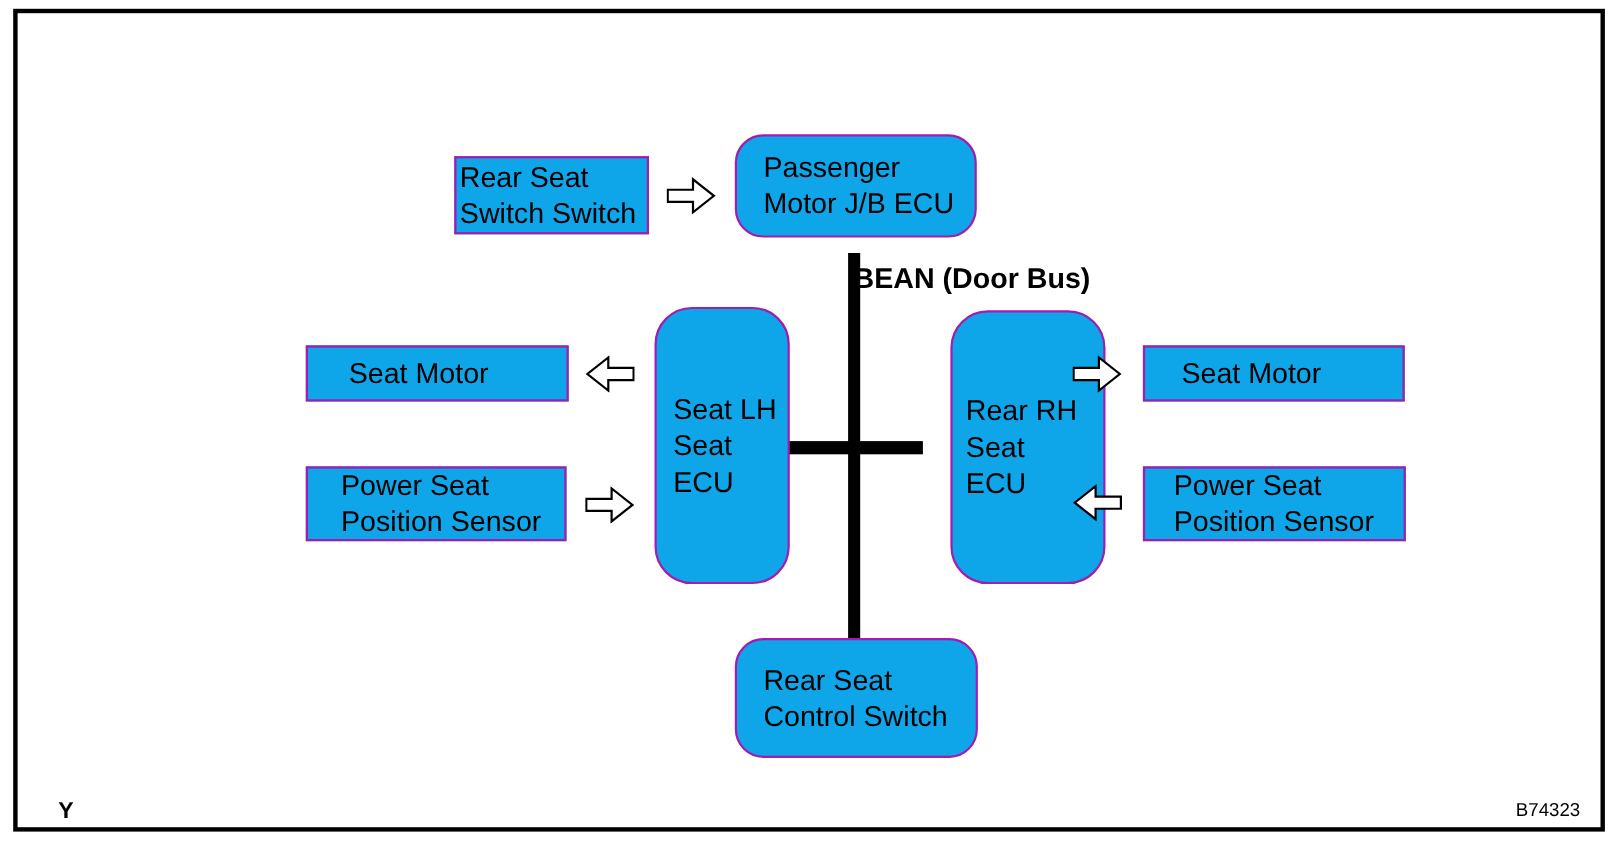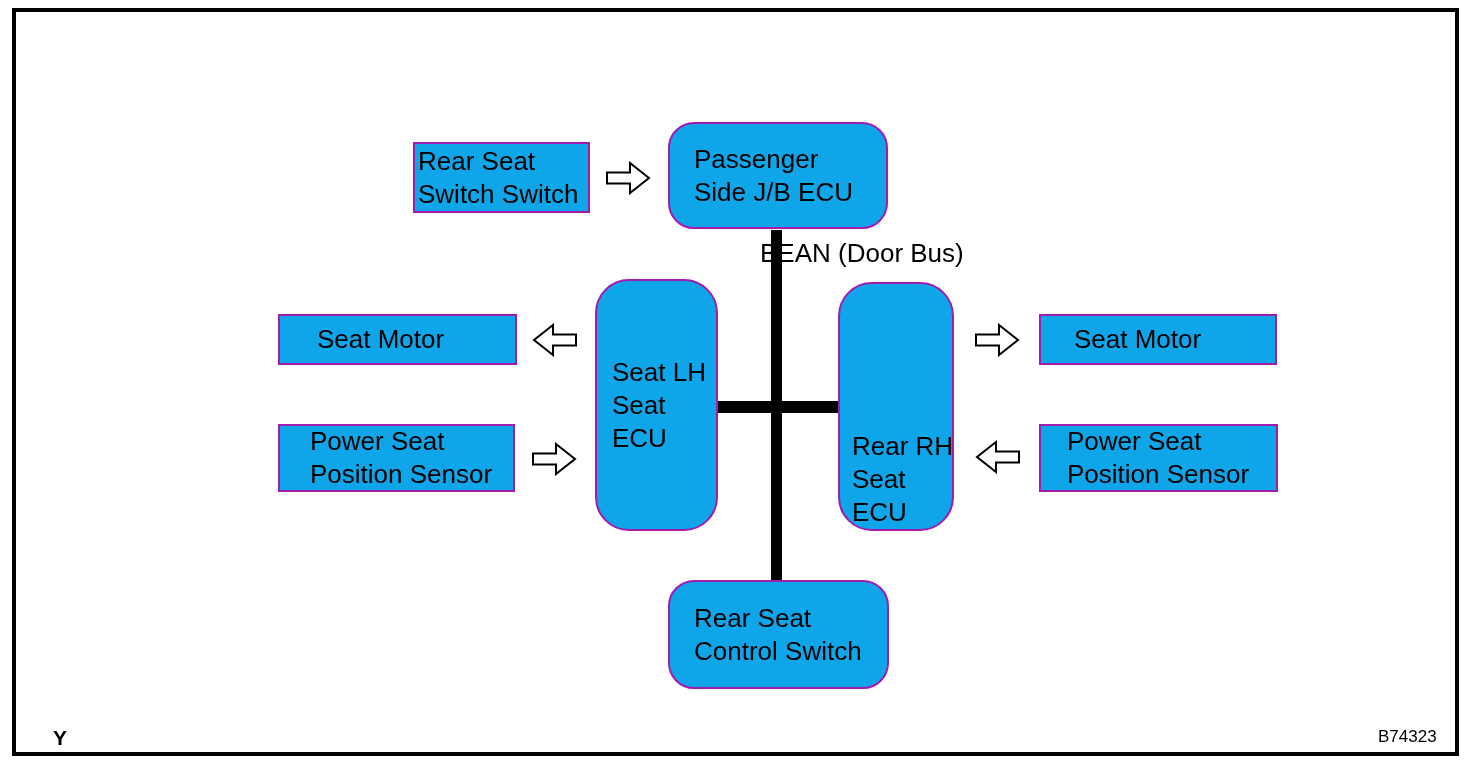"Passenger" #passenger-ecu { height: 107px -> 94px }
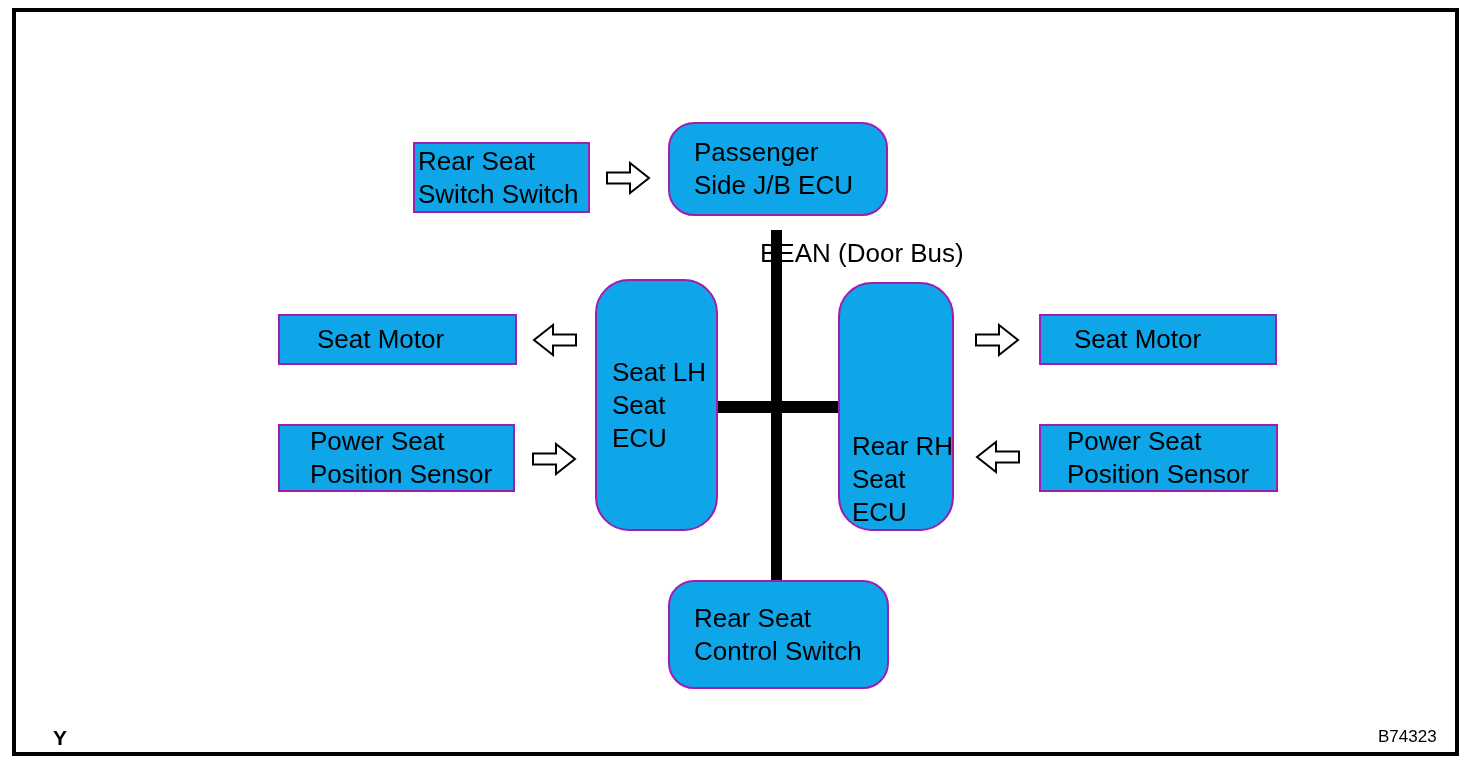"Side J/B ECU" div { text: Side -> Motor }
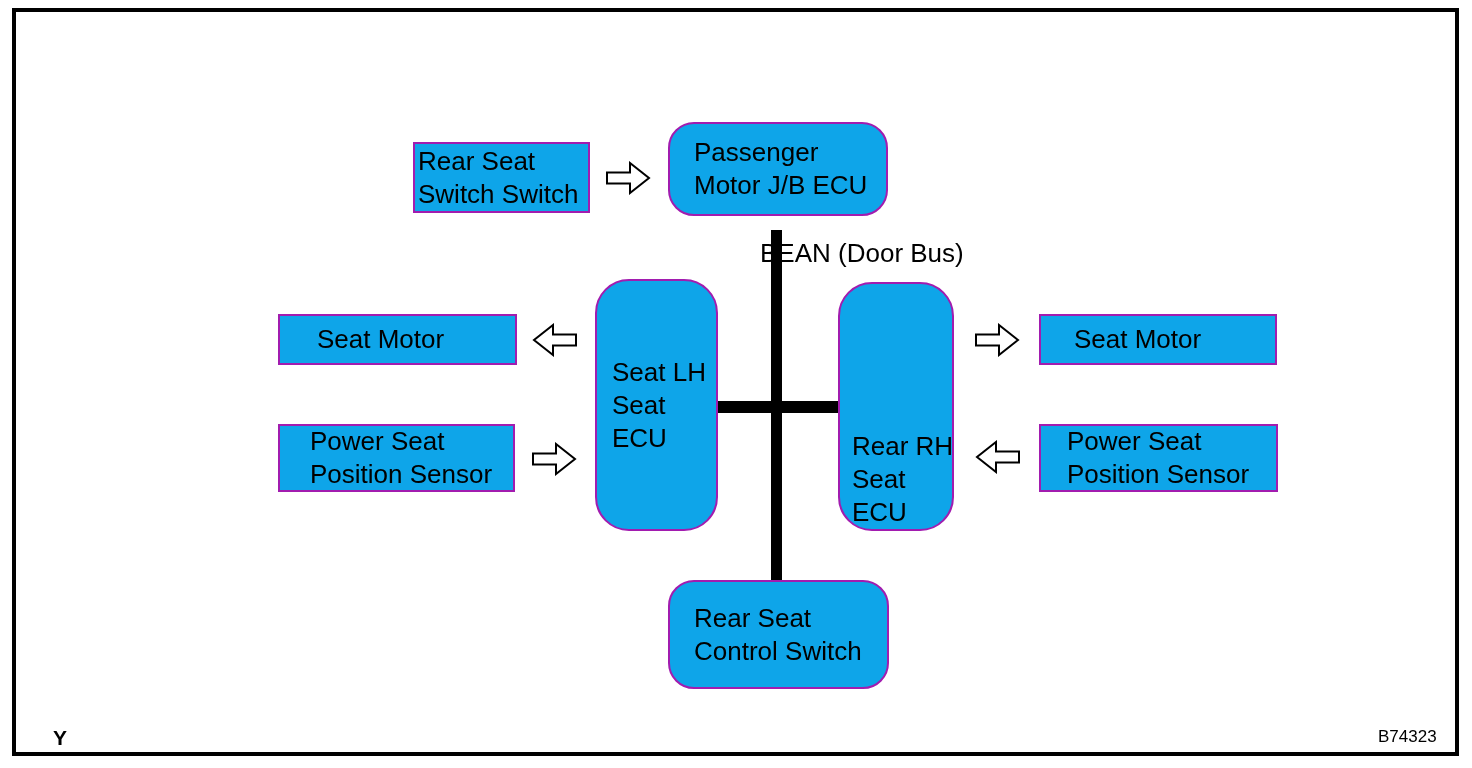"BEAN (Door Bus)" #bean-label { font-weight: none -> bold; left: 744px -> 760px }
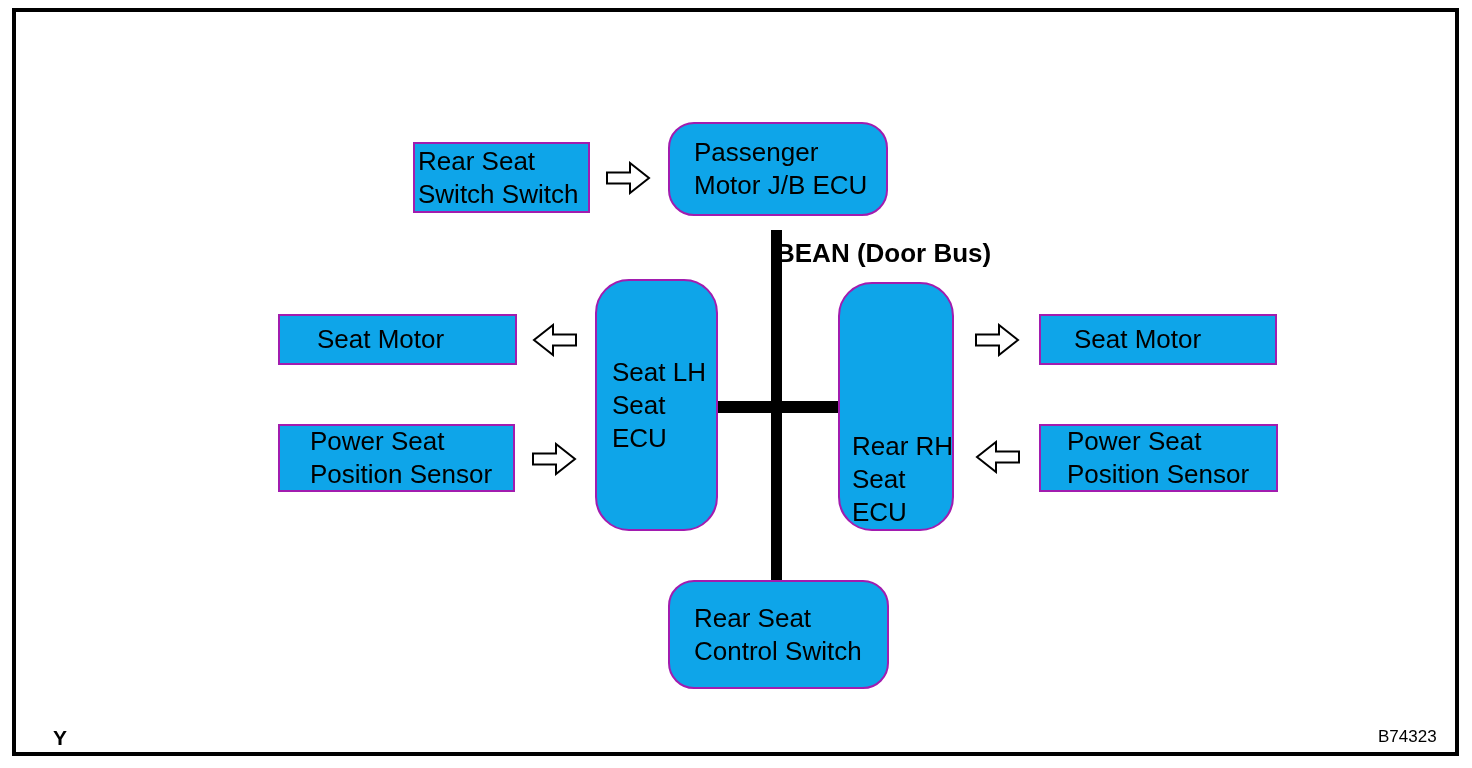"Rear RH" #rh-ecu { justify-content: flex-end -> none; left: 822px -> 848px; width: 116px -> 141px }
